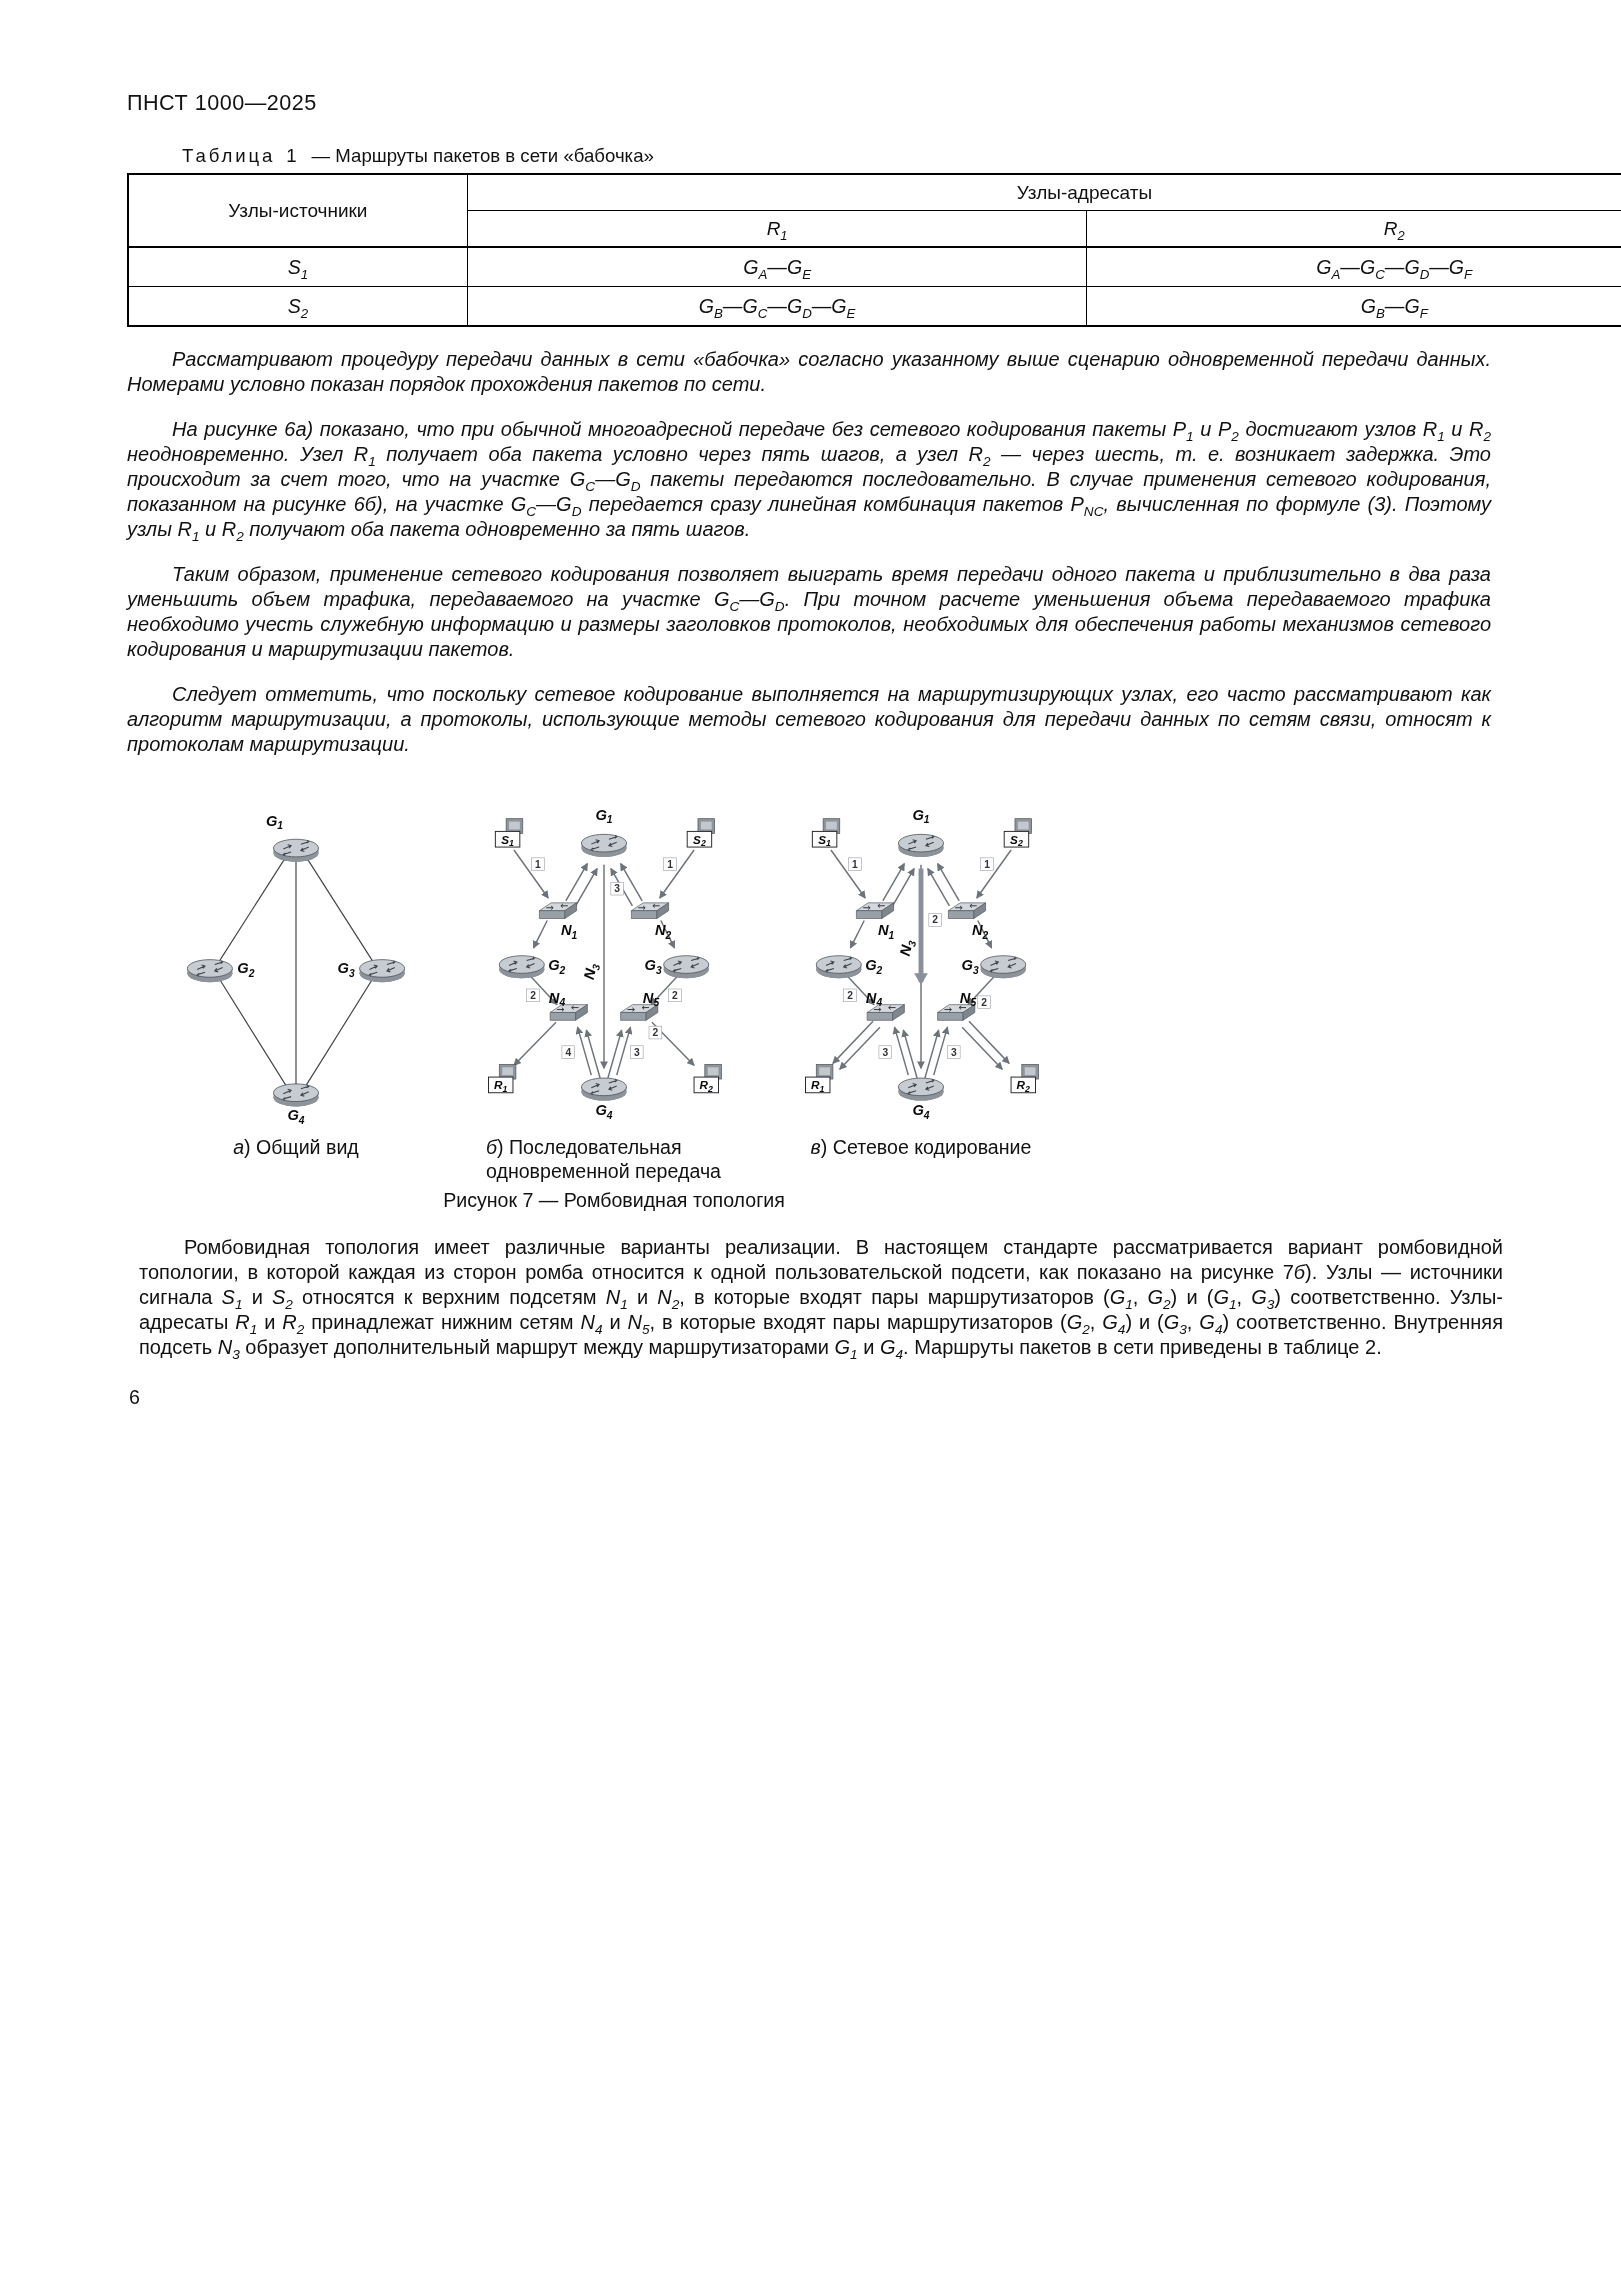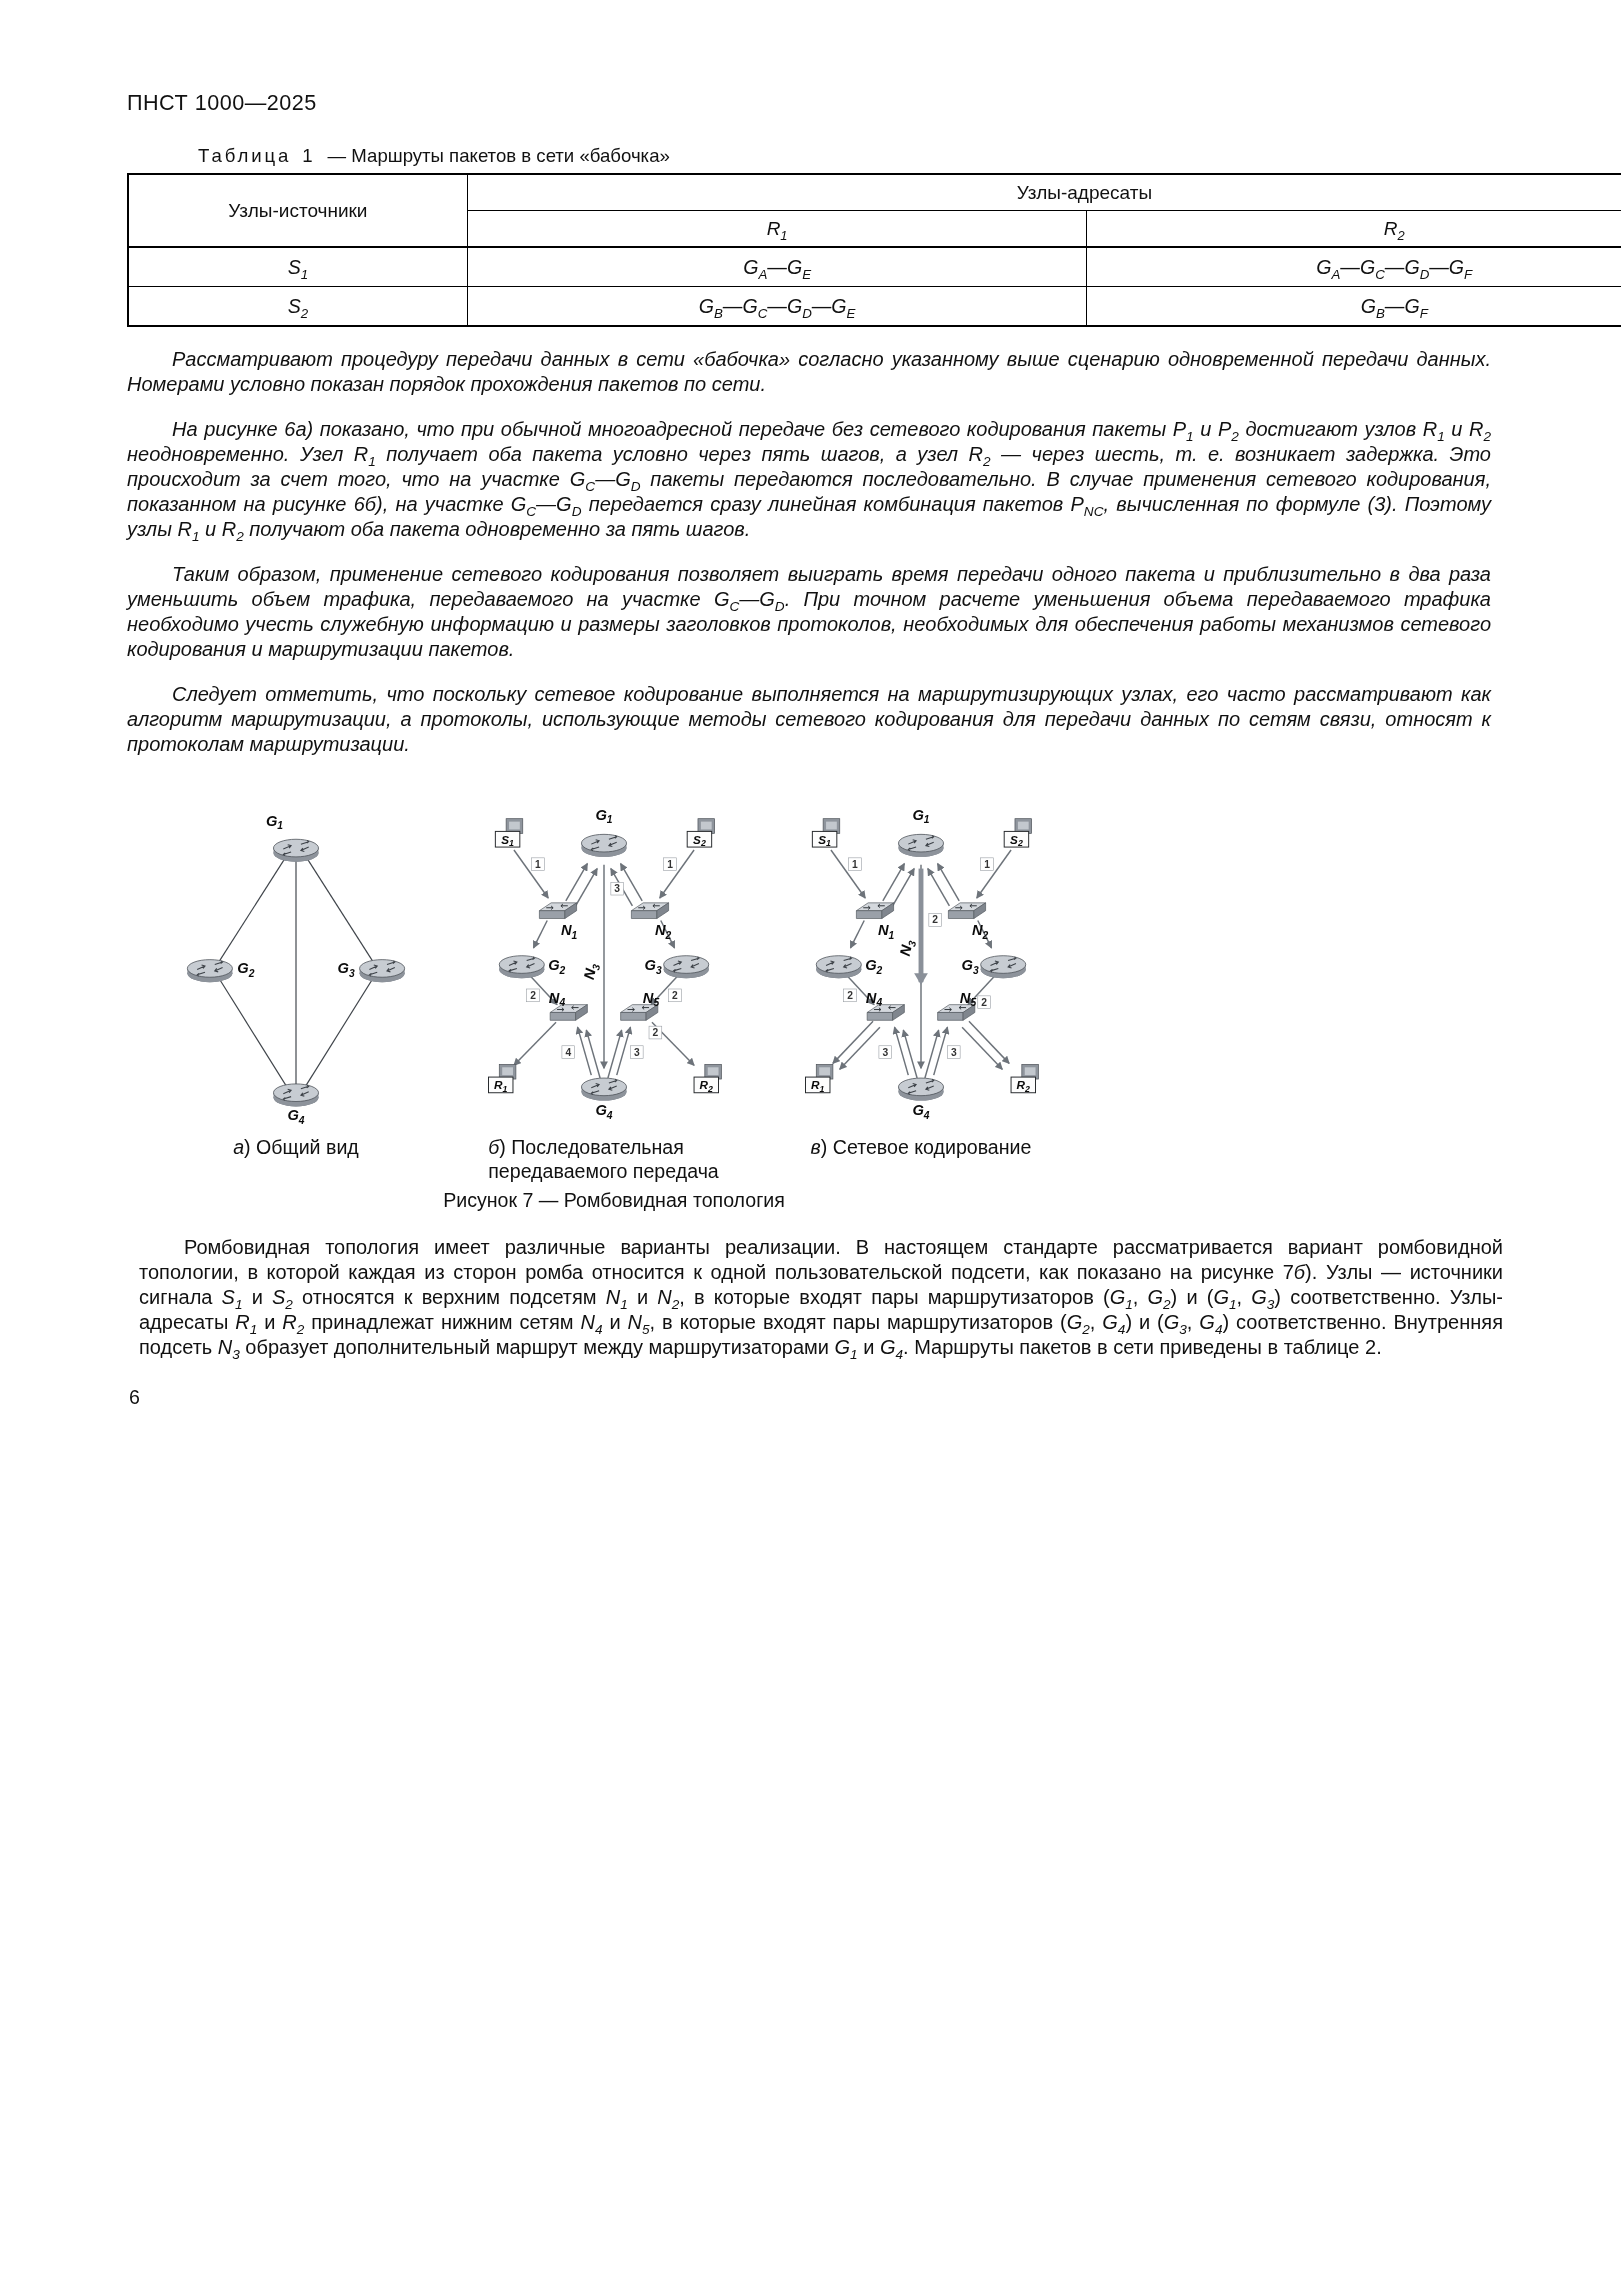"Таблица 1 — Маршруты пакетов" #tbl-caption { left: 71px -> 55px }
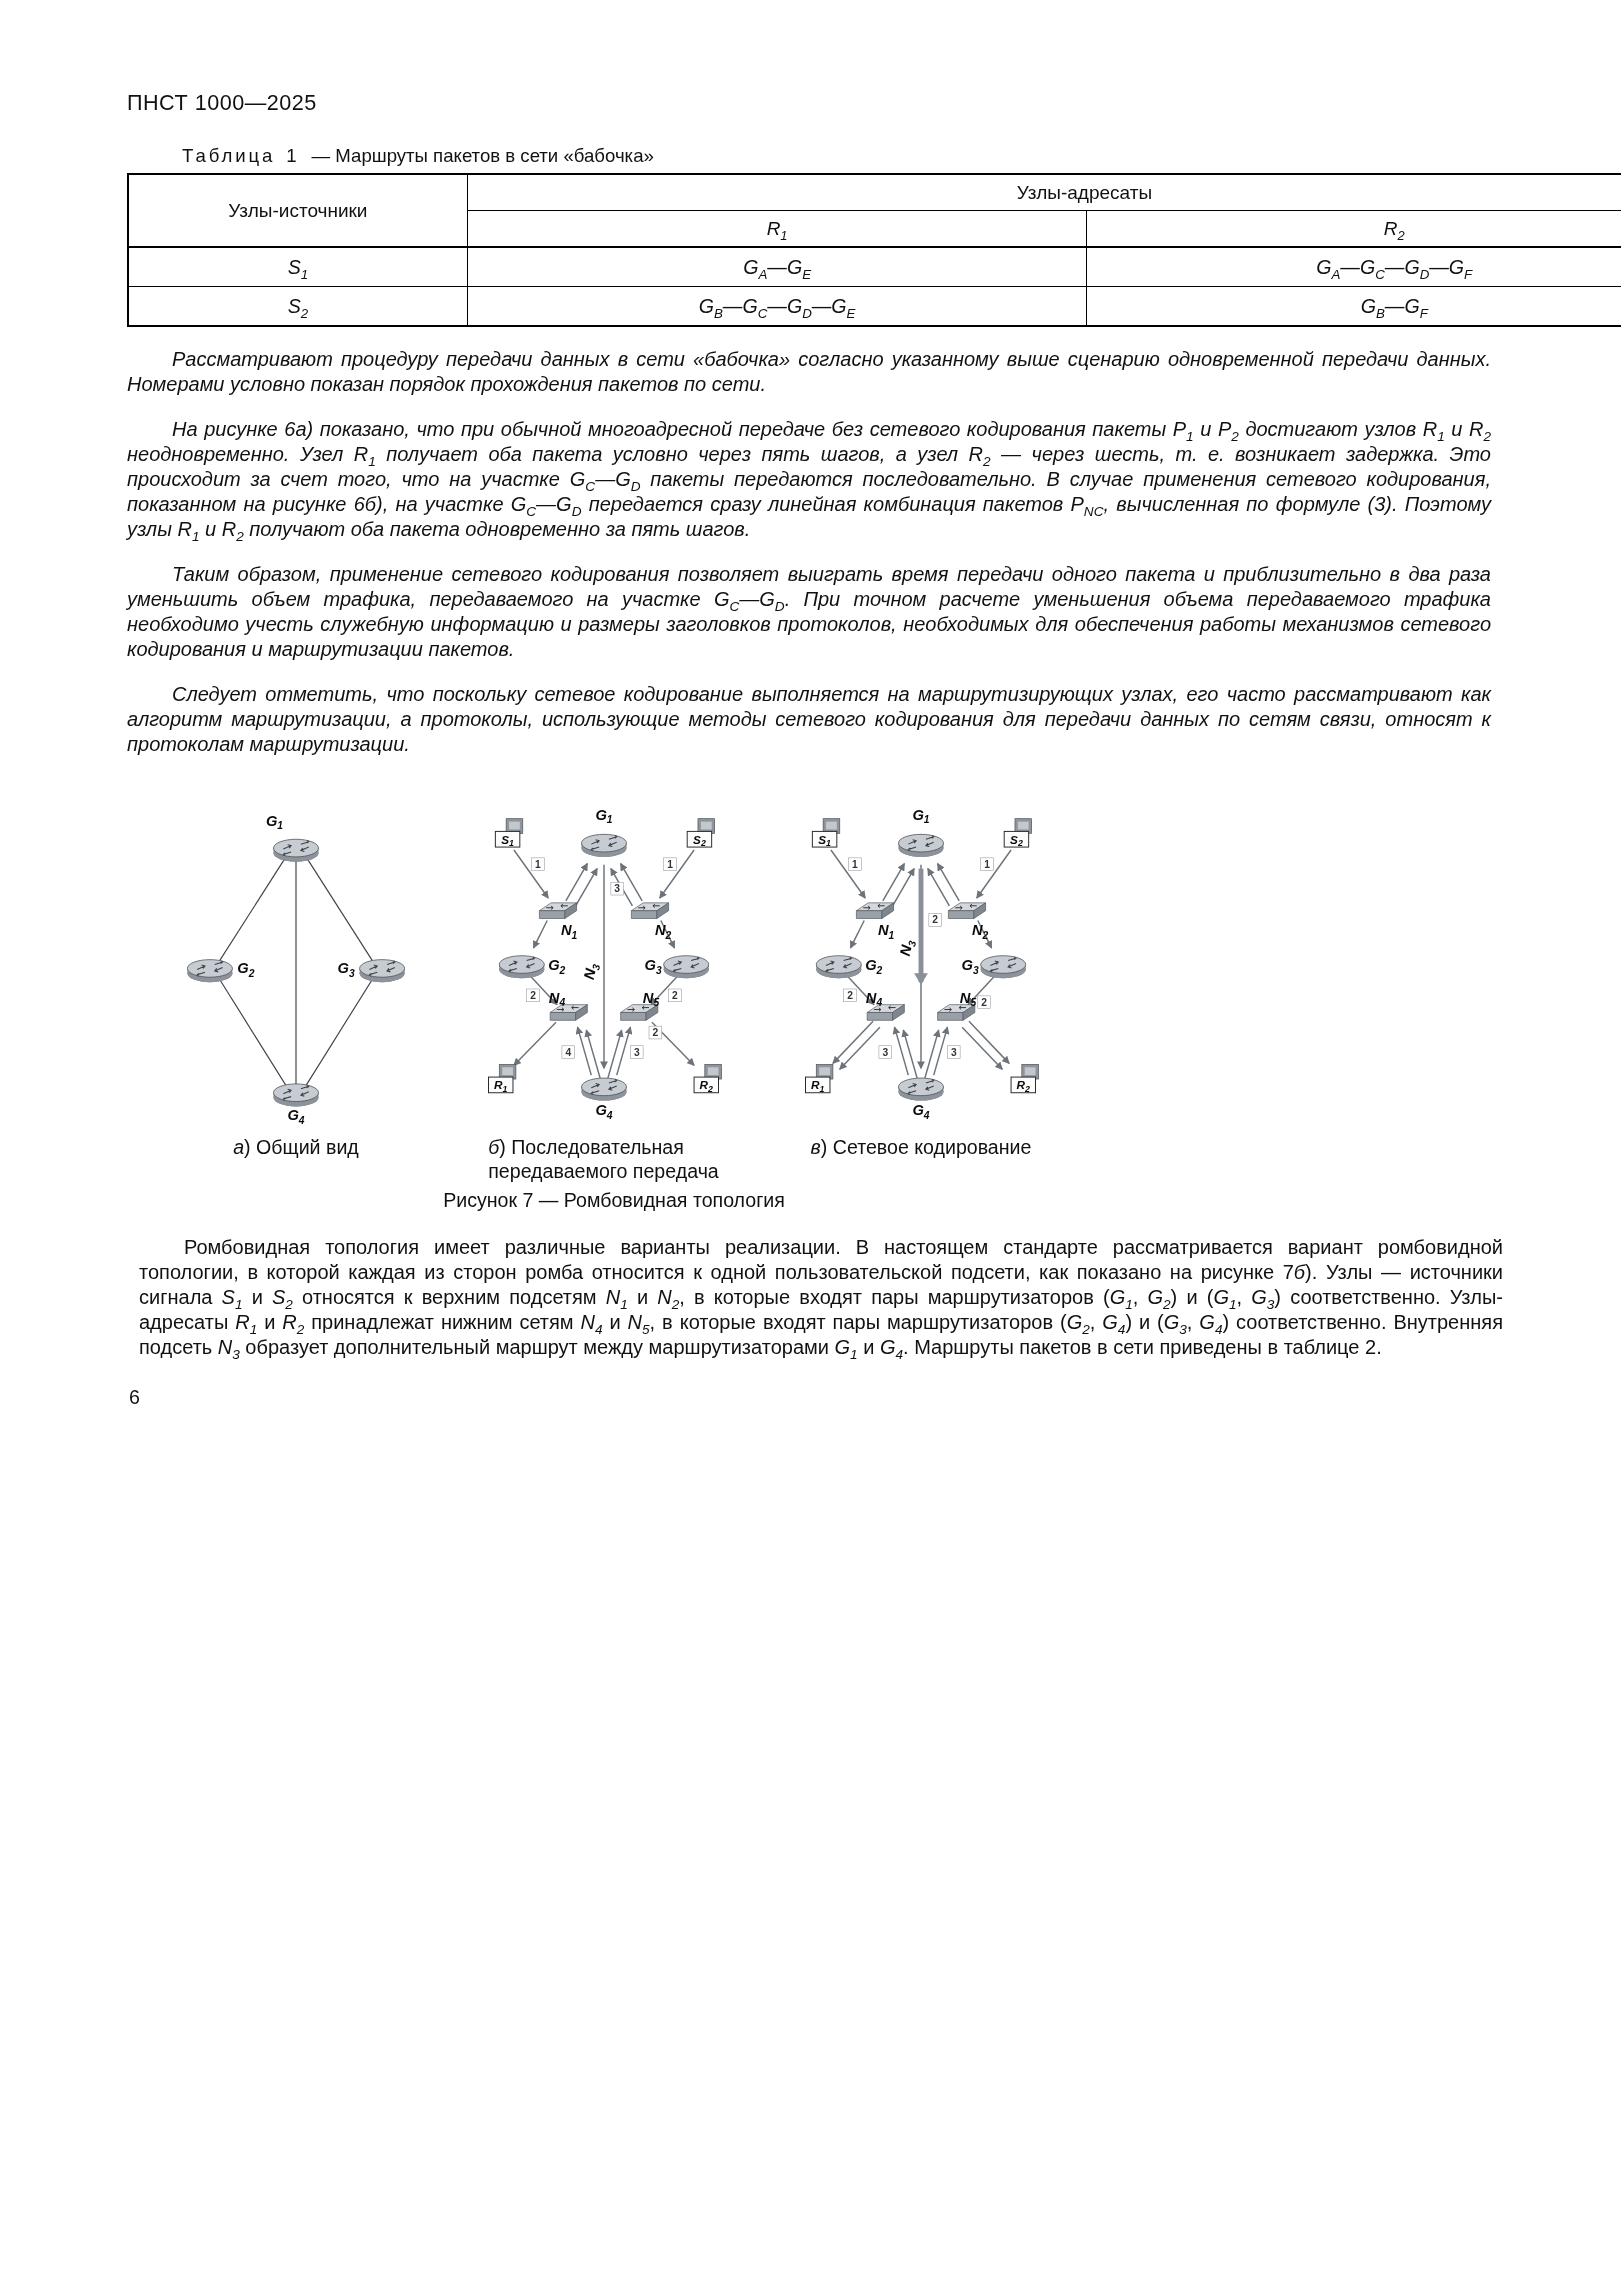"передаваемого передача" div { text: передаваемого -> одновременной }
